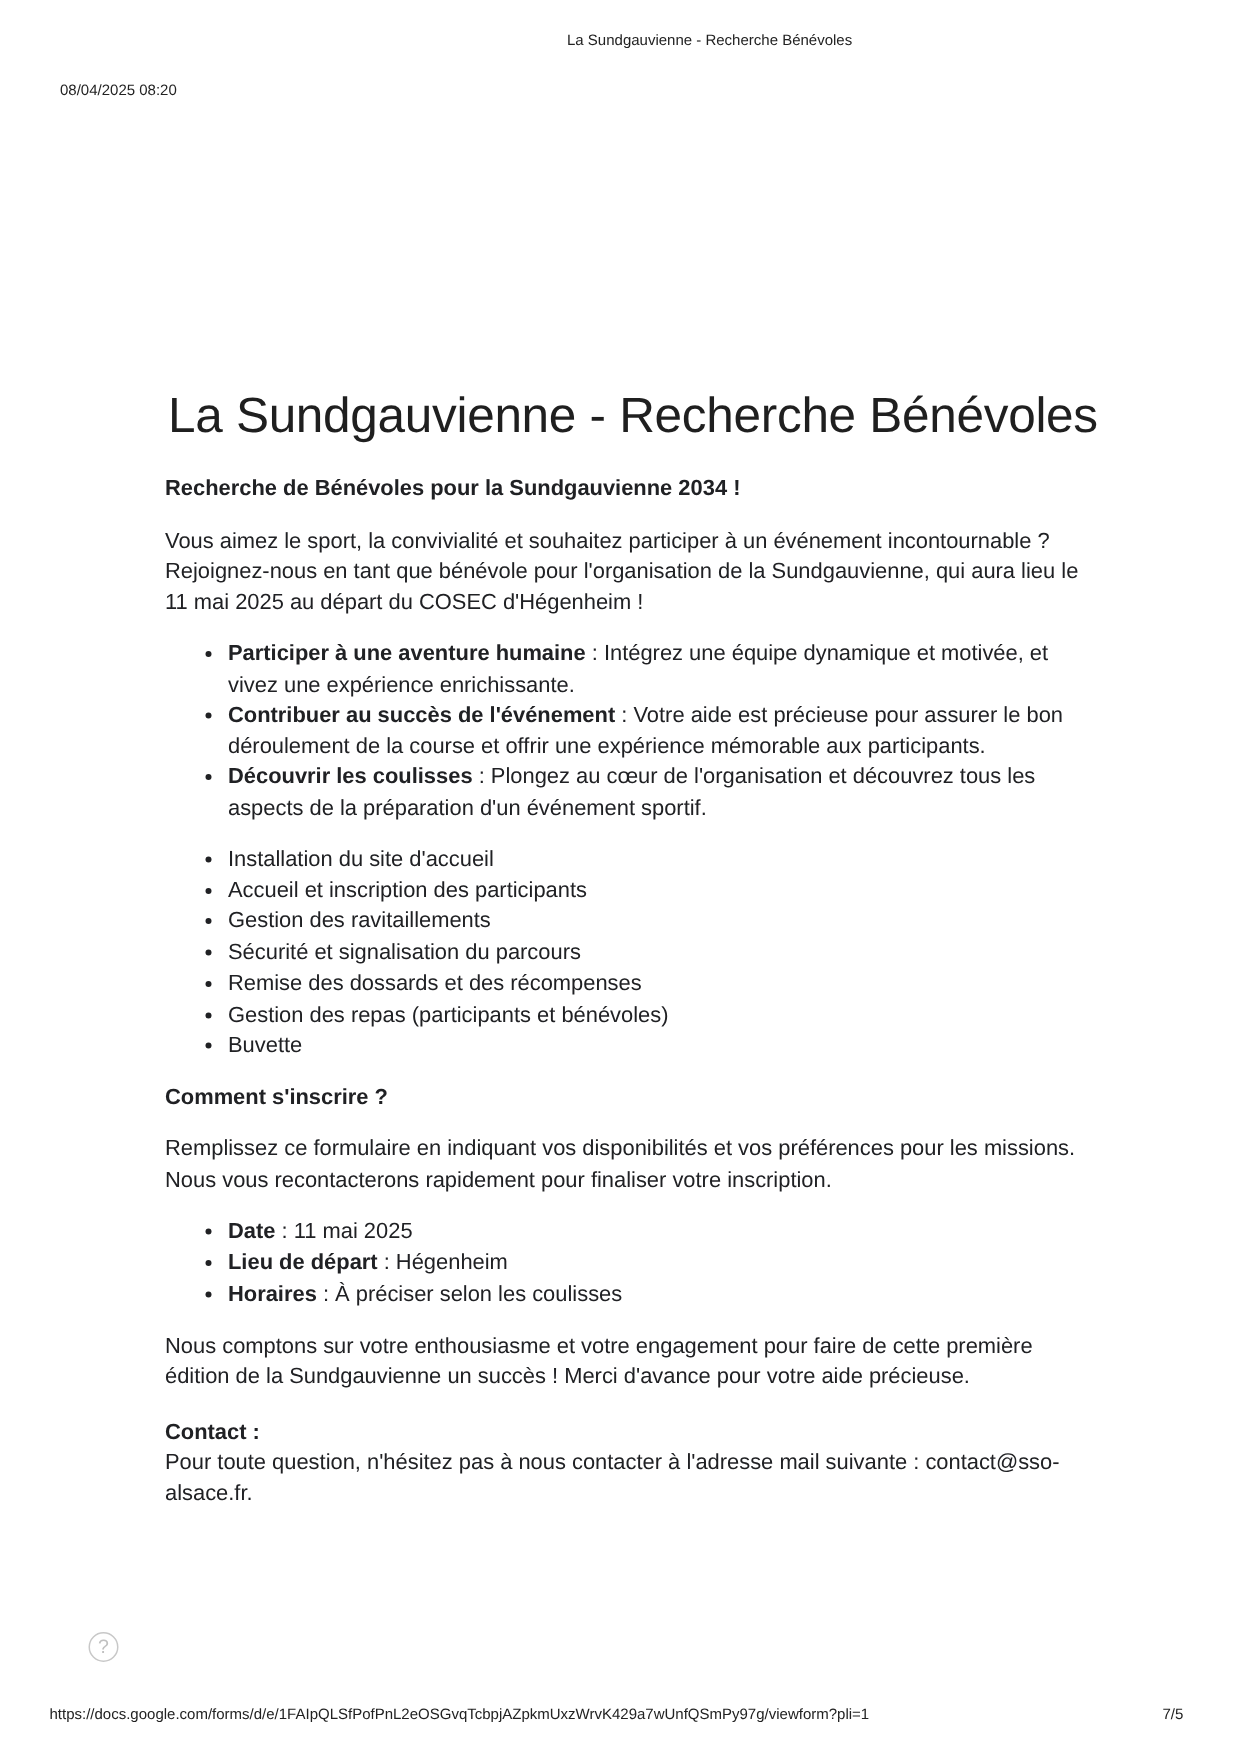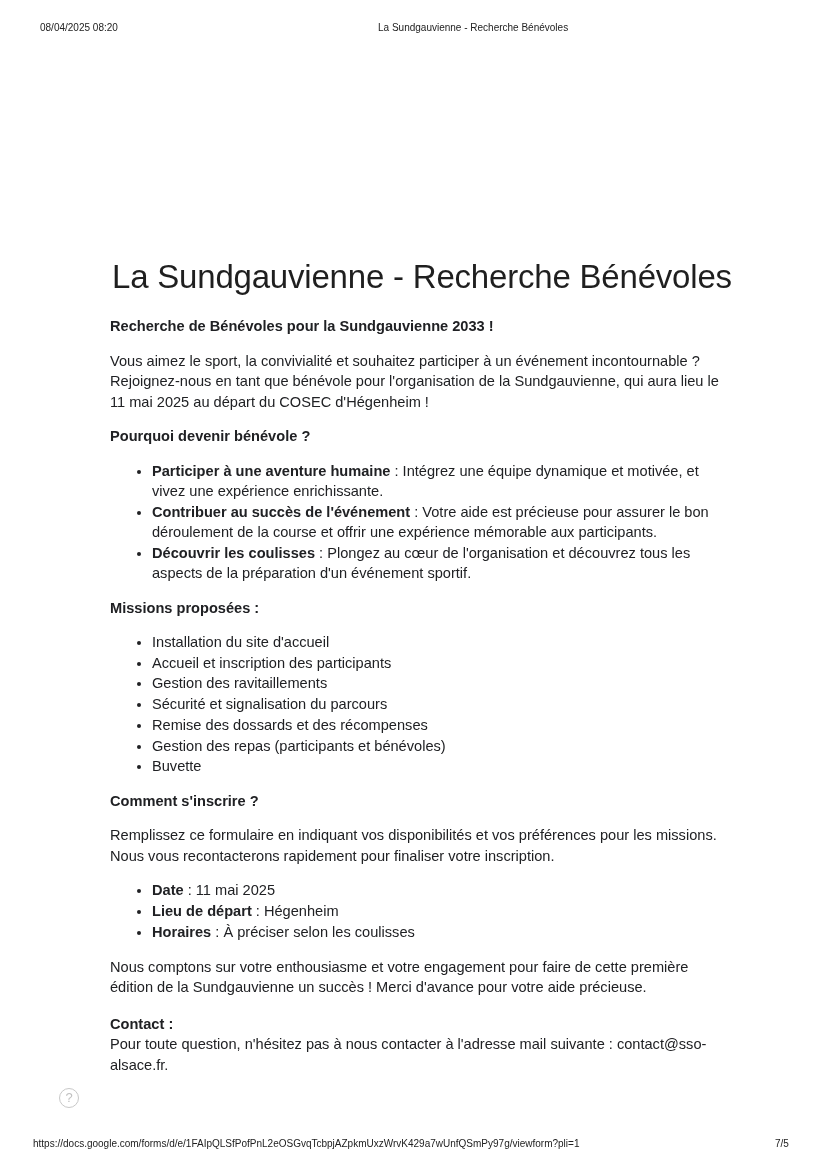"08/04/2025 08:20" .print-header .date { margin-top: none -> 33px }
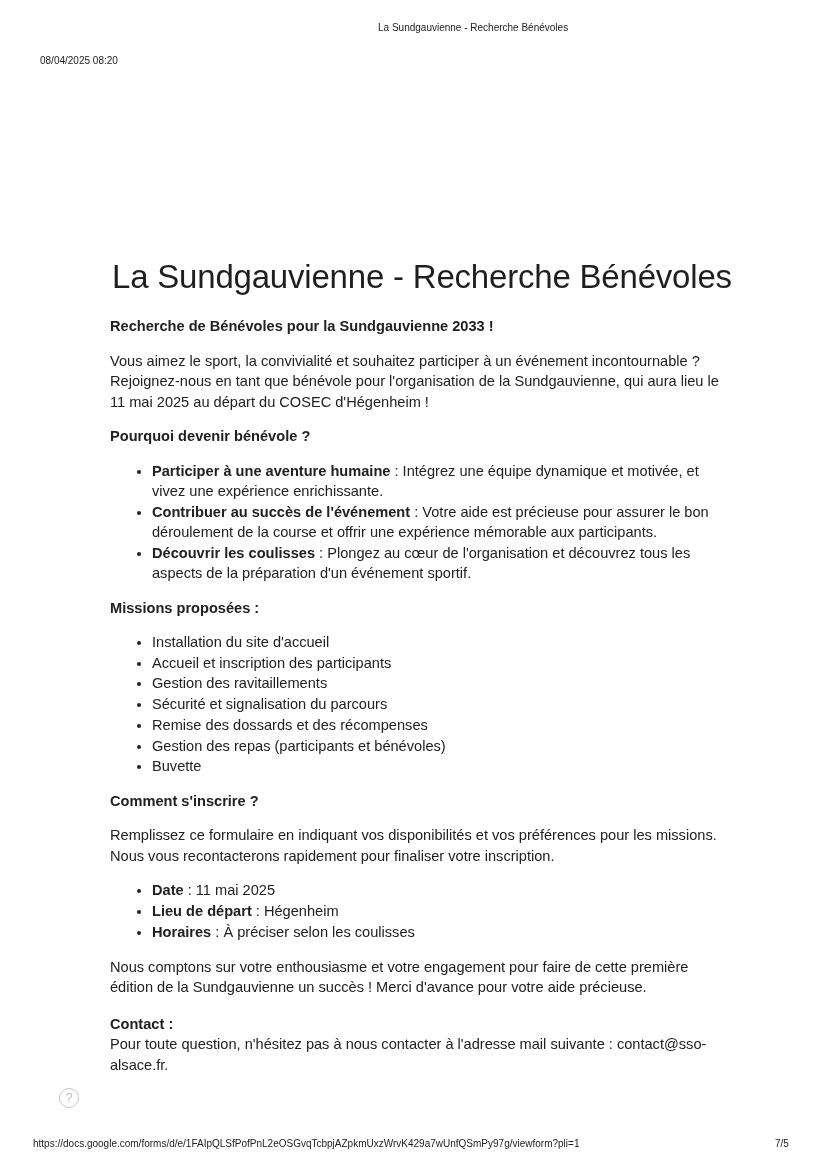"Recherche de Bénévoles pour la" p.h { text: 2033 -> 2034 }
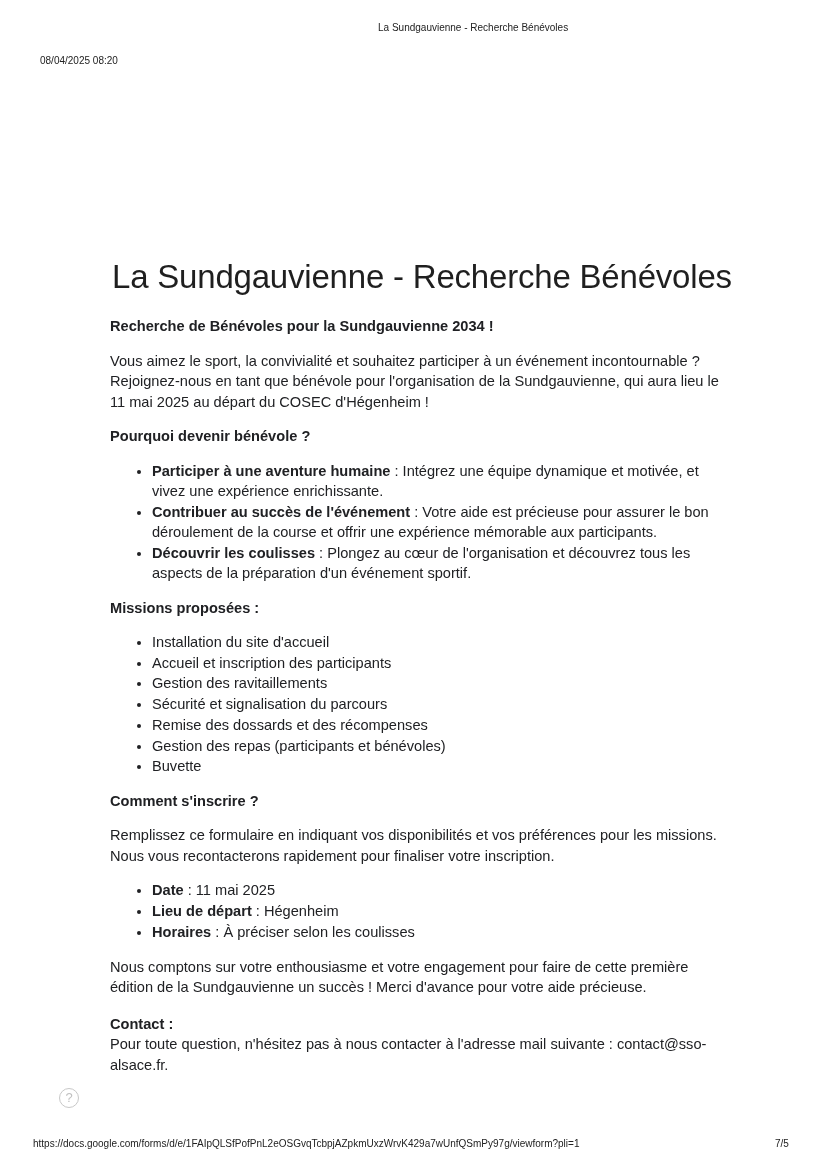"Pourquoi devenir bénévole ?" p.h { html: <p>Pourquoi devenir bénévole ?</p> -> none }
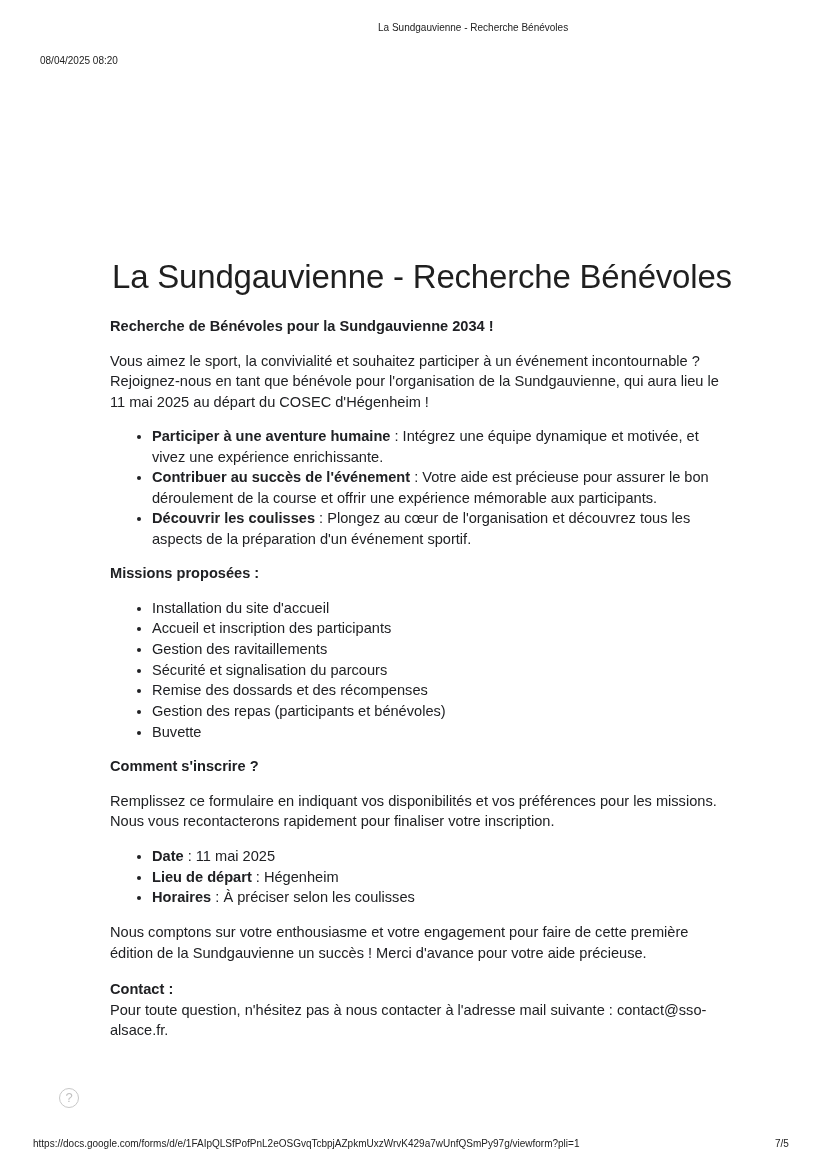"Missions proposées :" p.h { html: <p>Missions proposées :</p> -> none }
